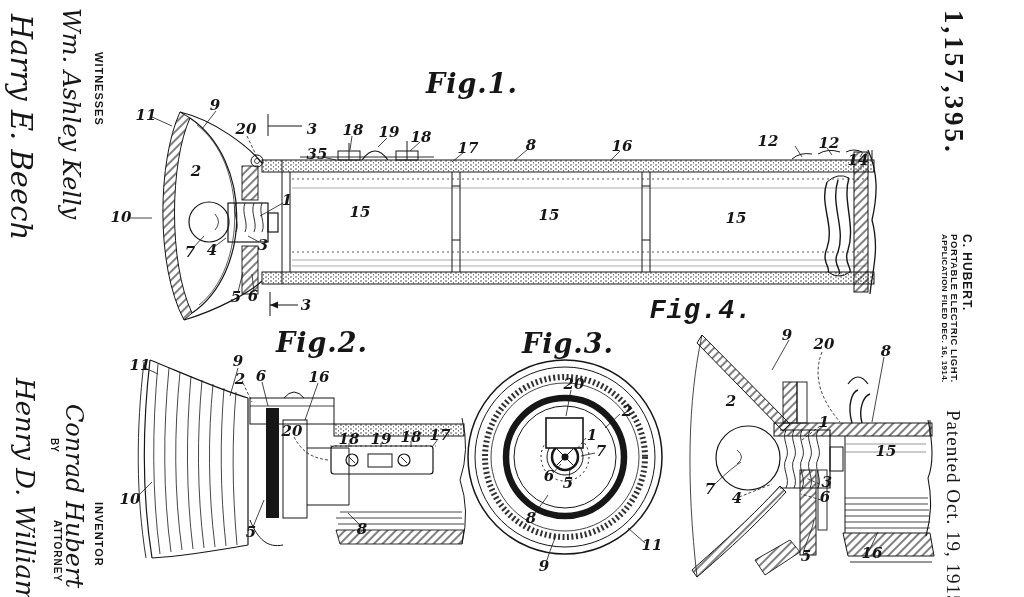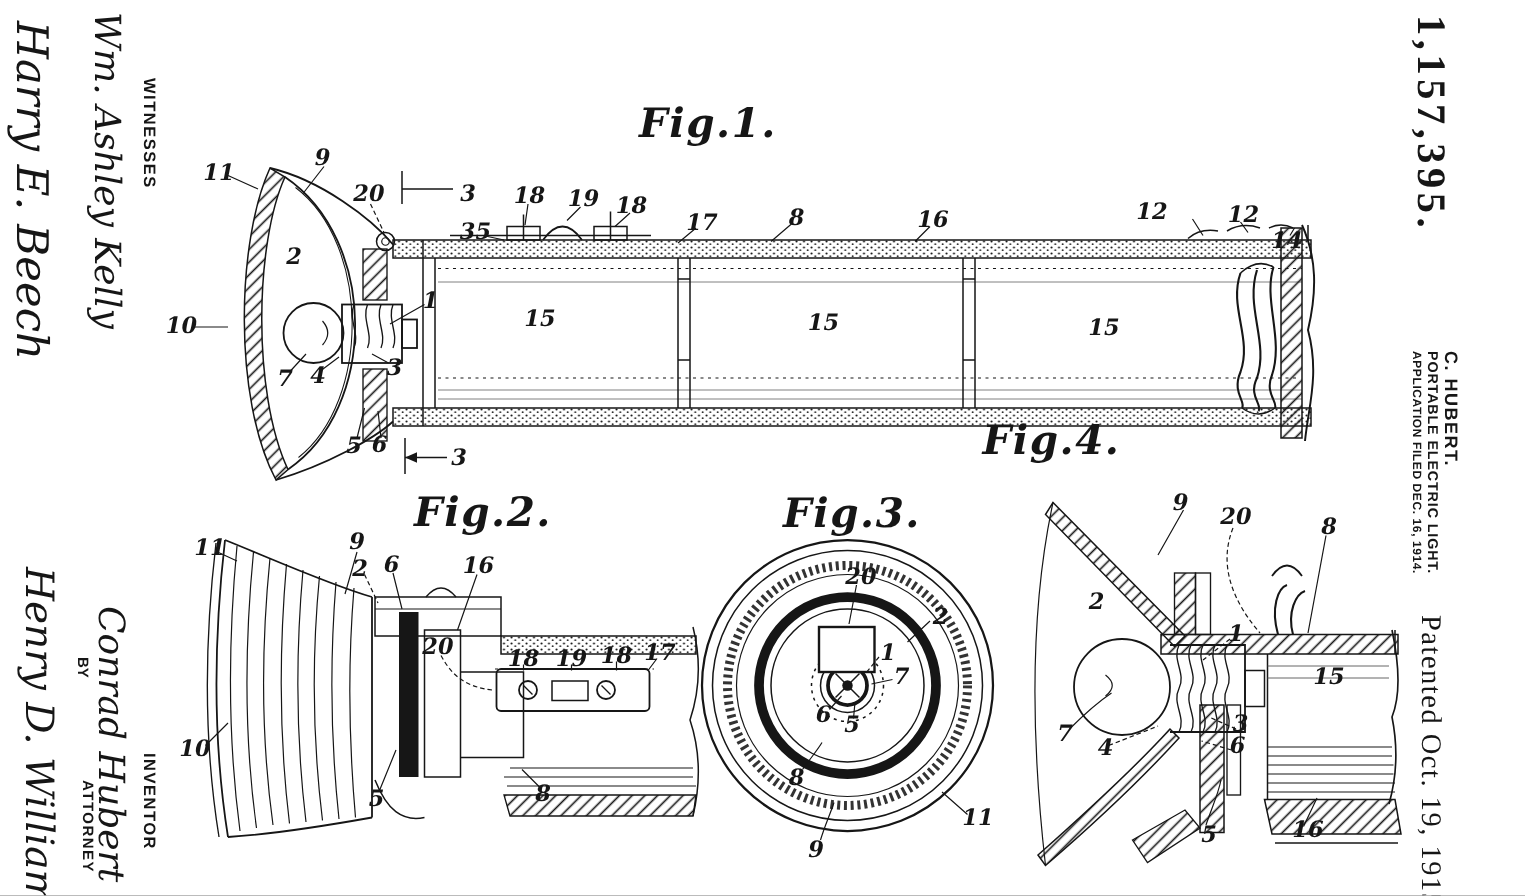"Fig.4." div.fig-caption { font-family: none -> Liberation Mono, monospace; top: 294px -> 311px }
